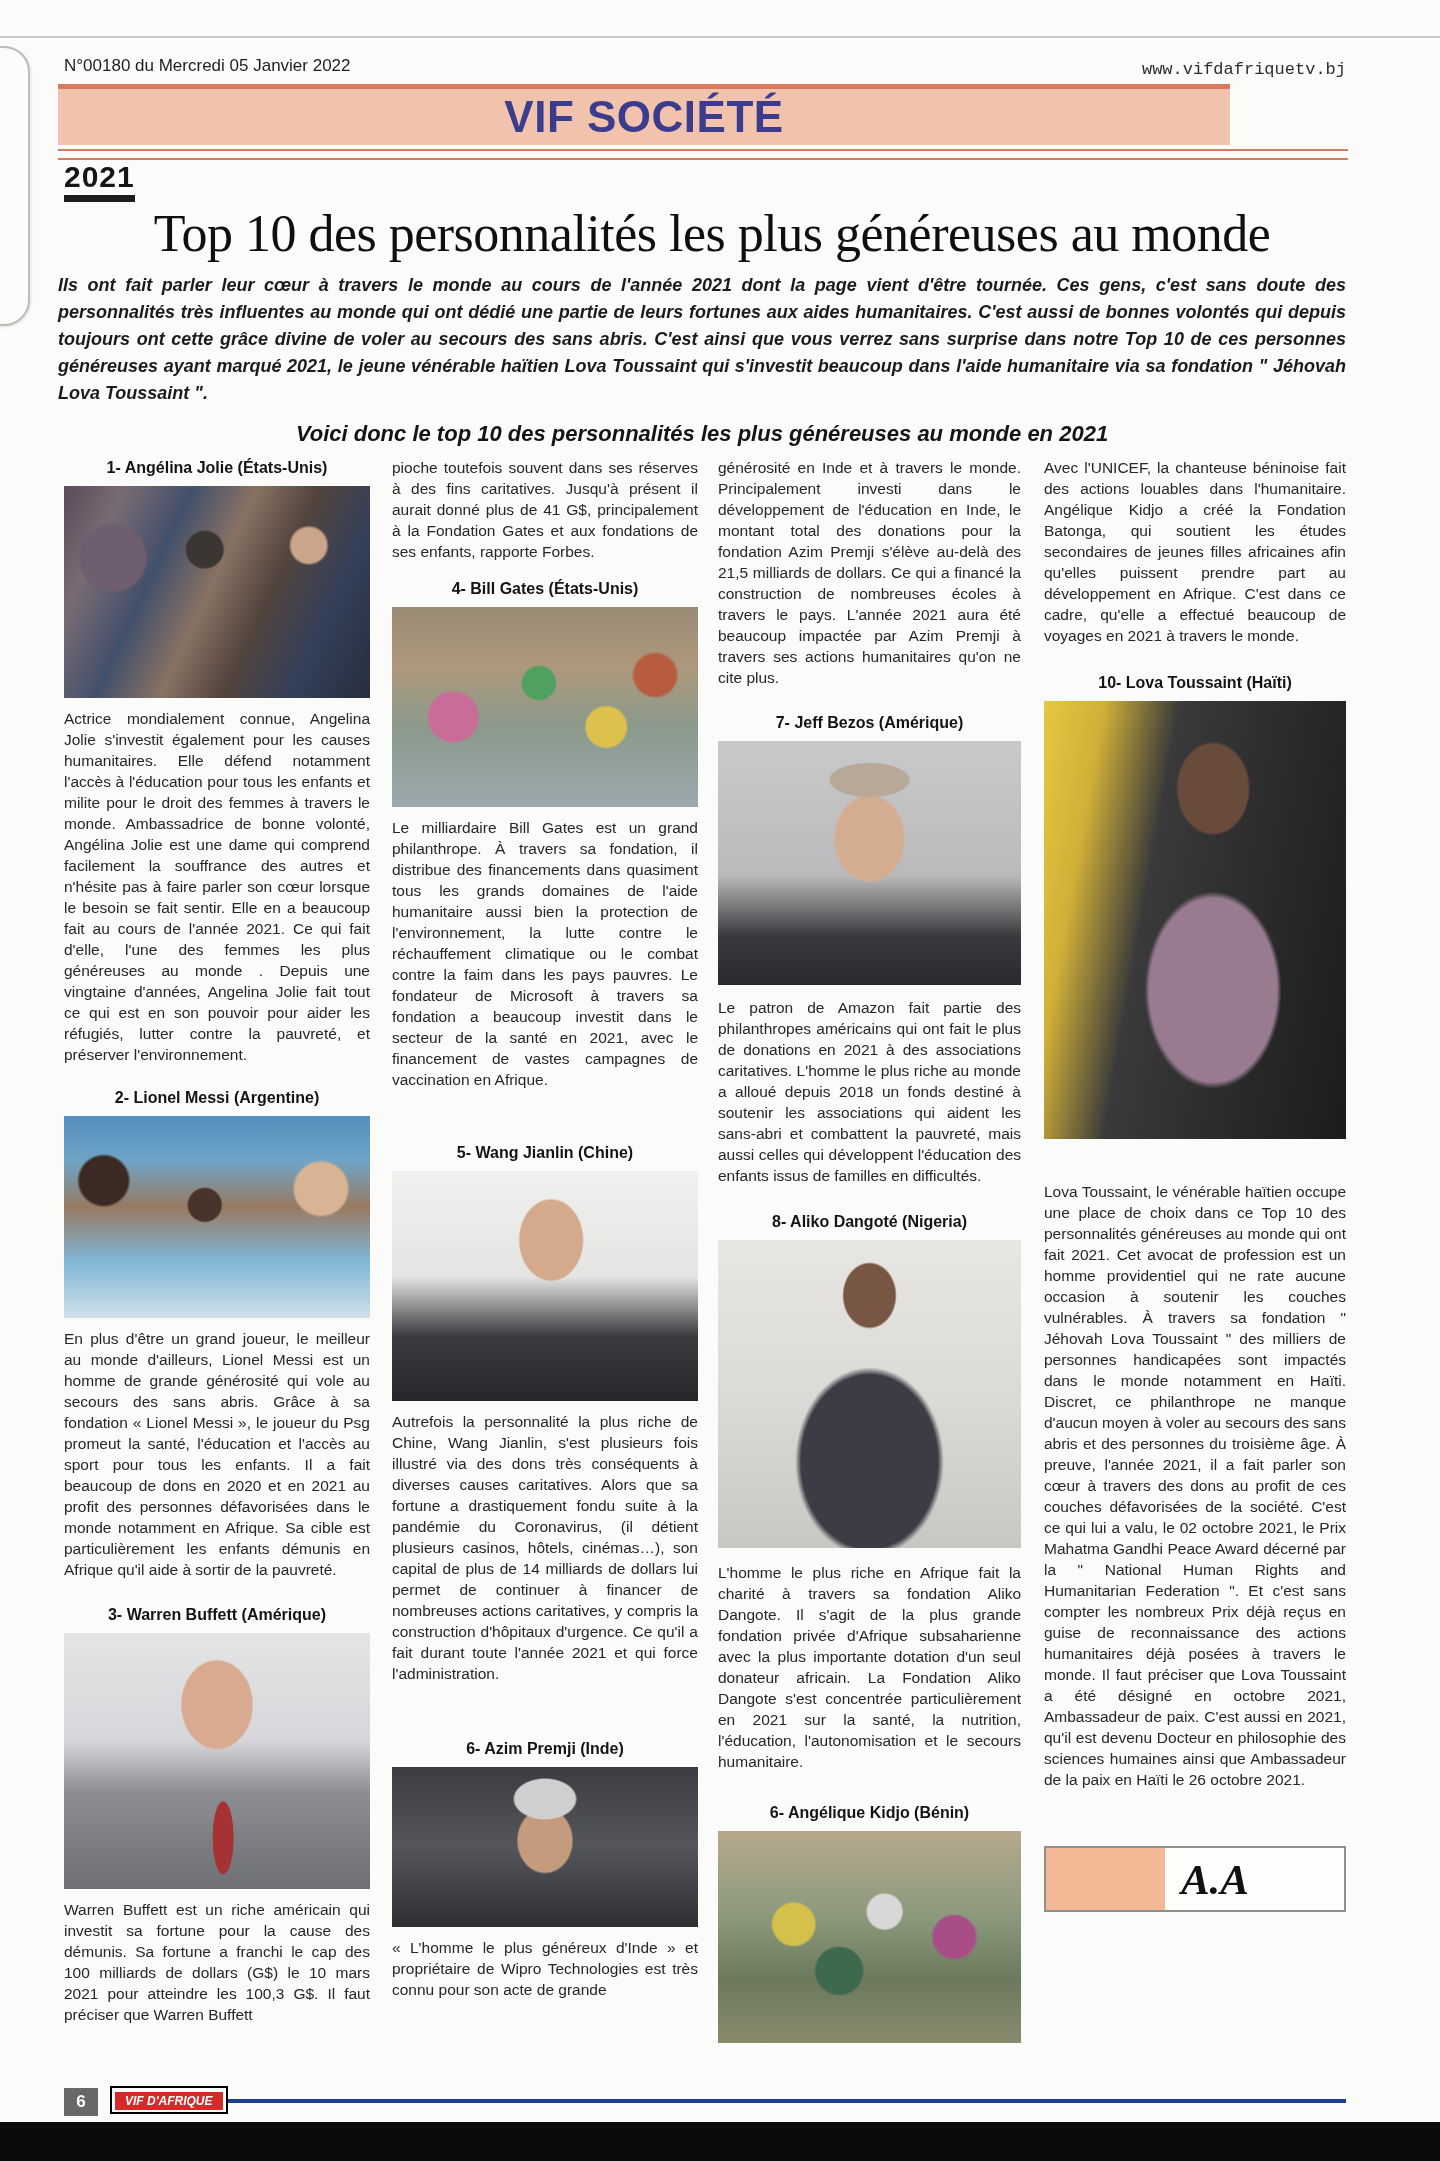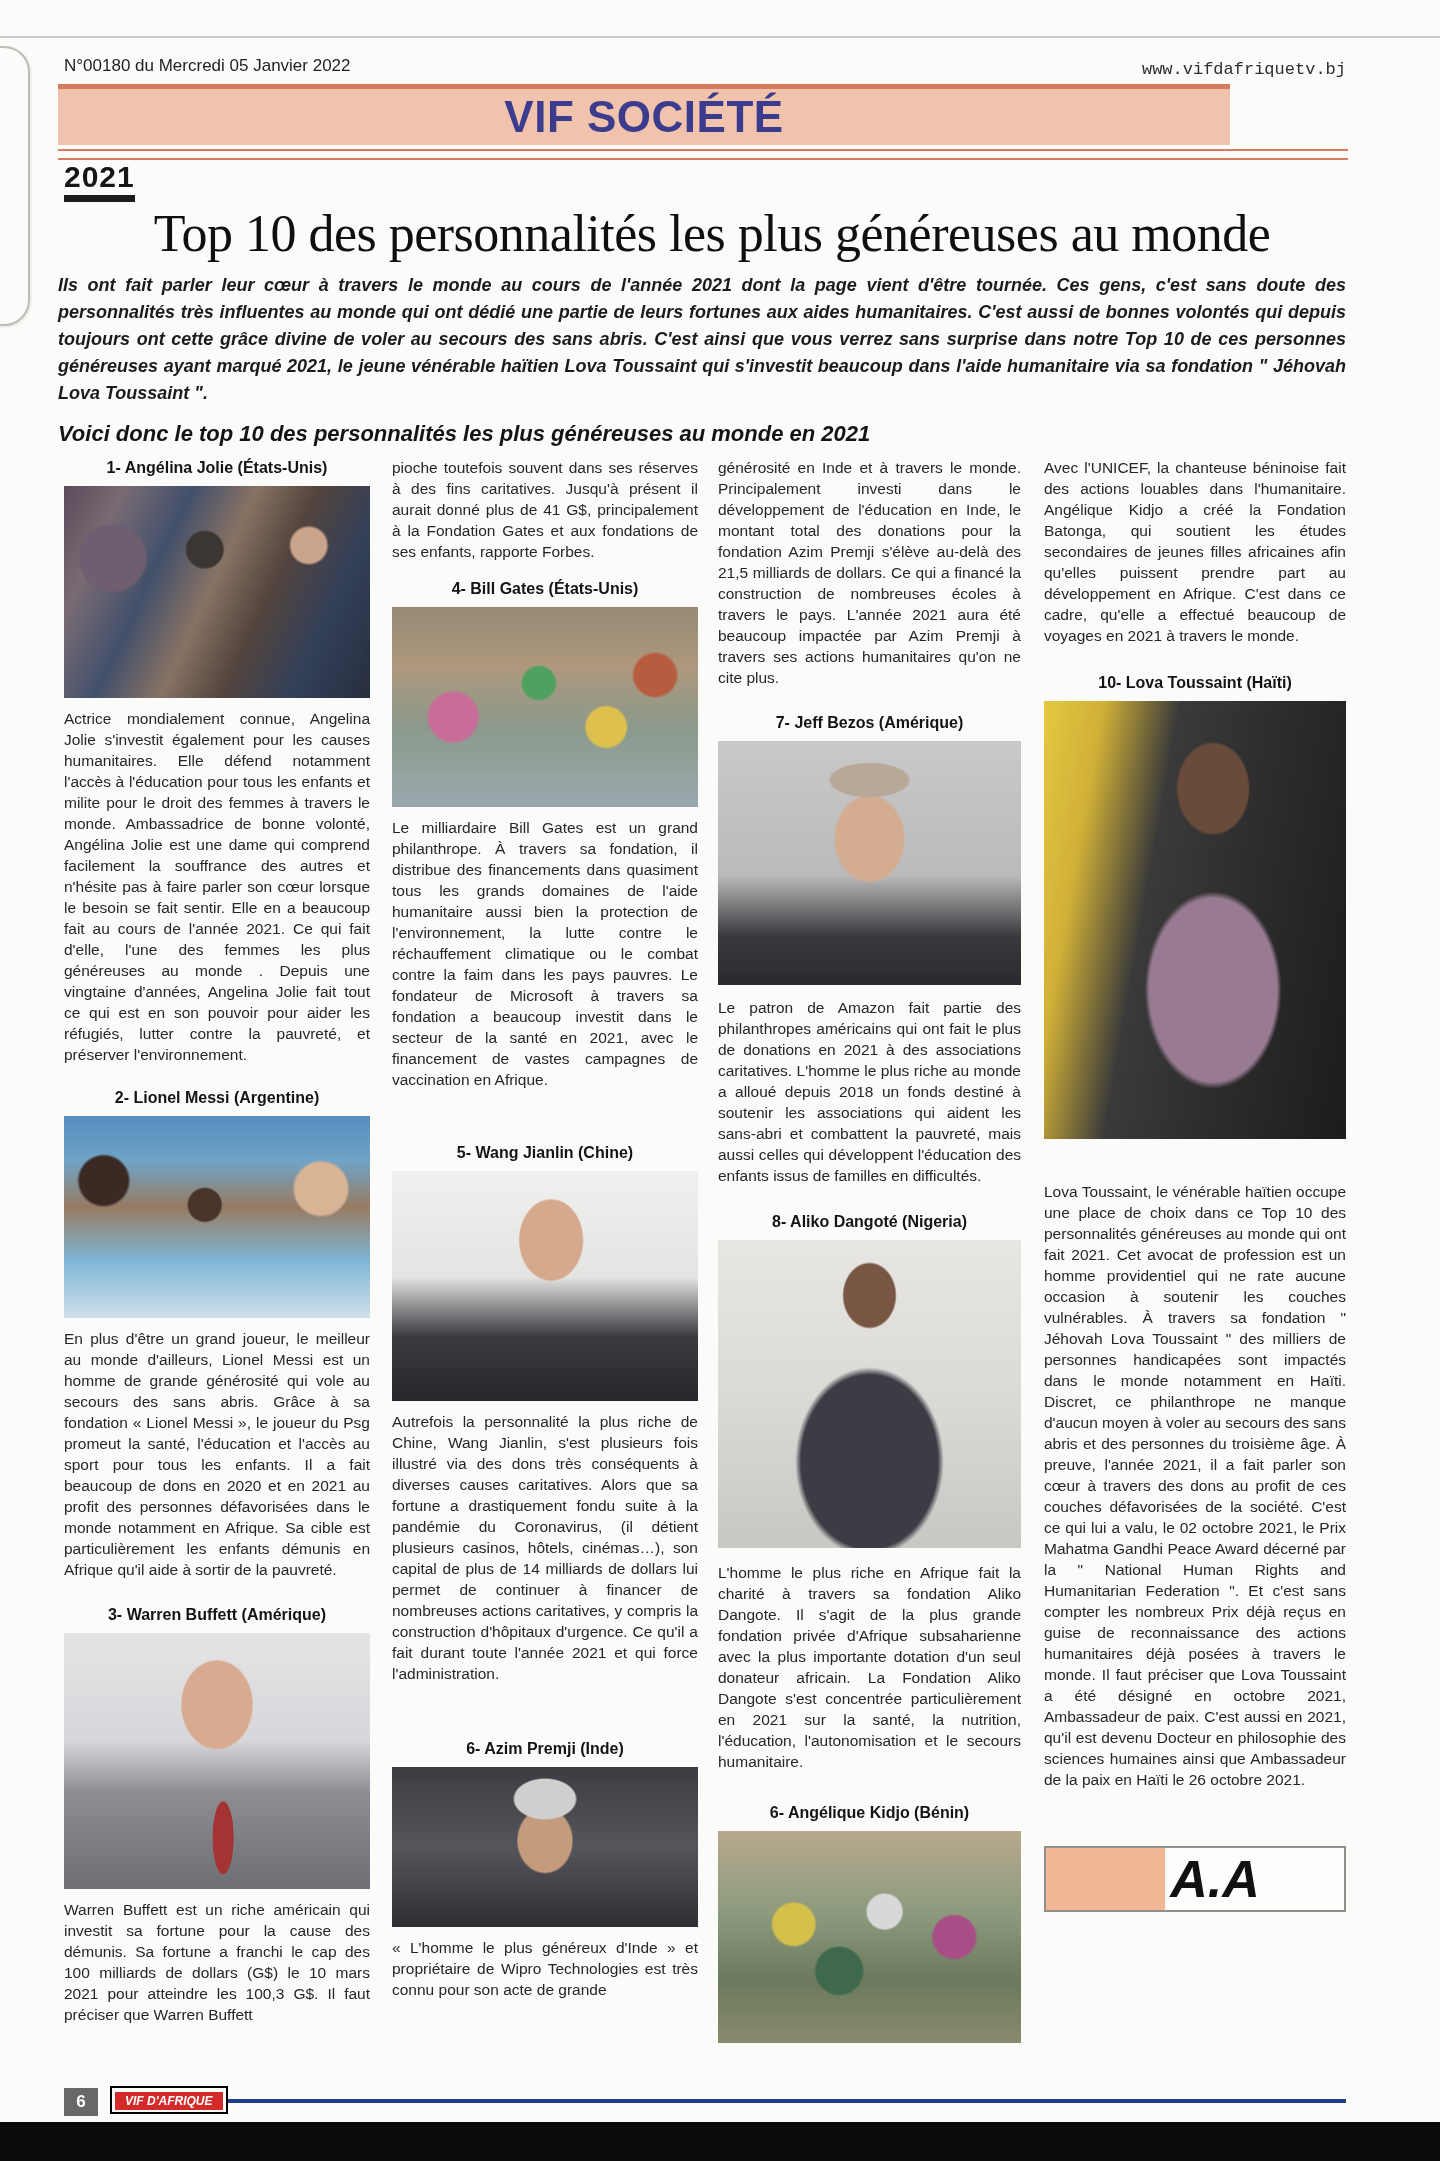"Voici donc le top 10" .subhead { text-align: left -> center }
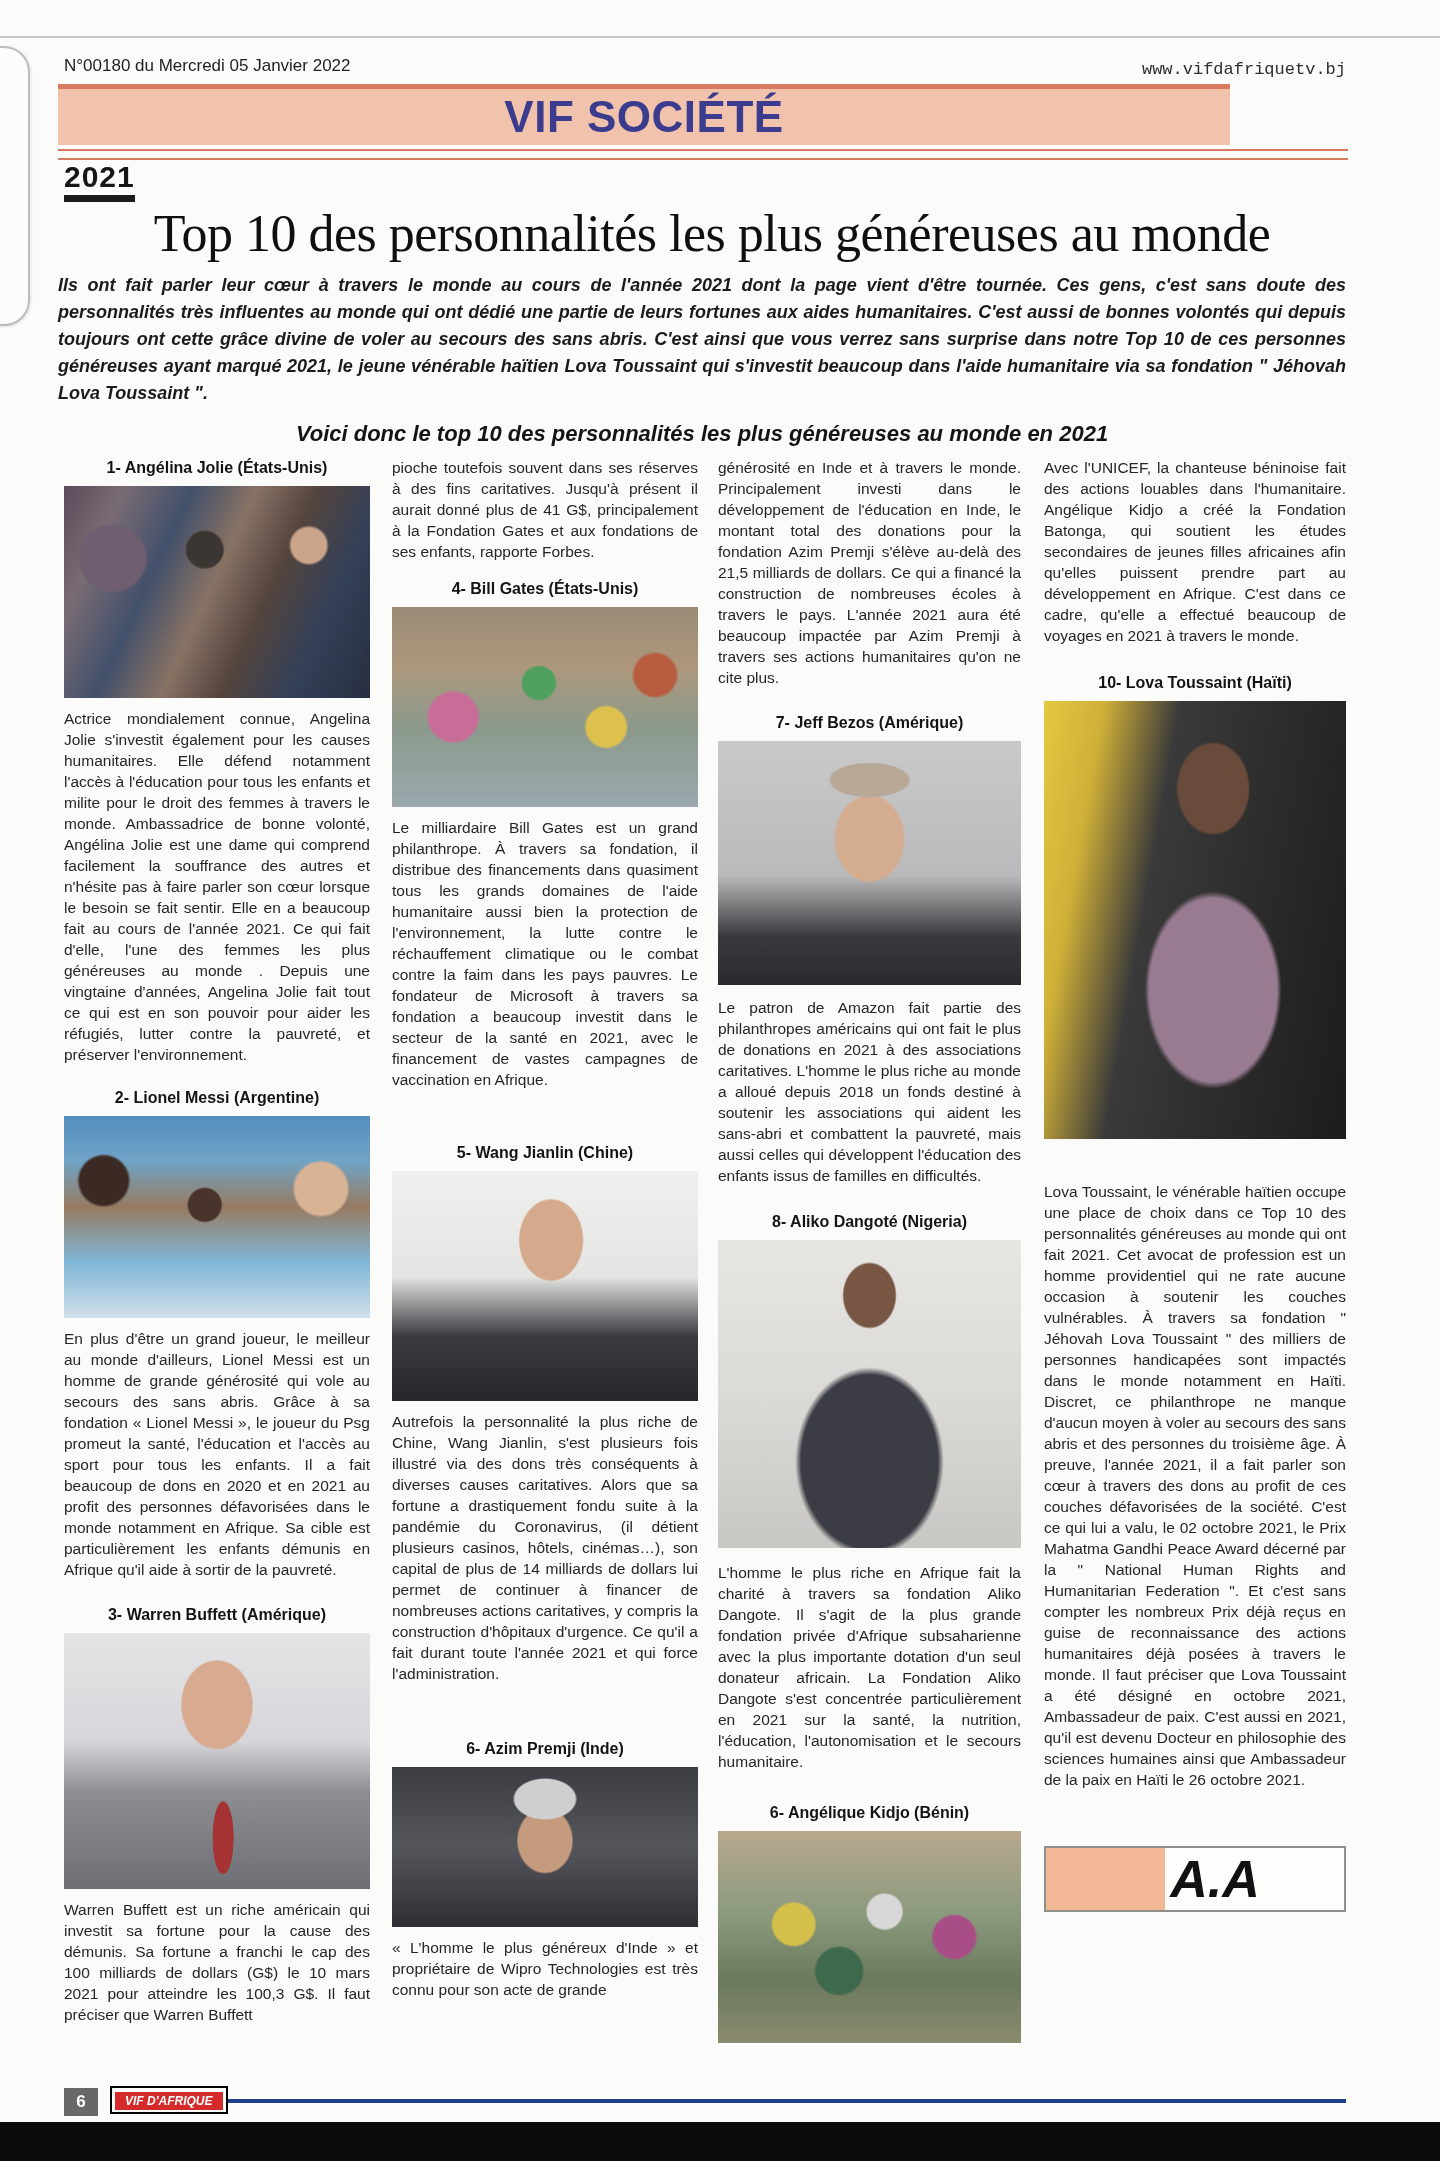"A.A" .signature-text { font-family: Liberation Sans, sans-serif -> Liberation Serif, serif; font-size: 52px -> 43px }
